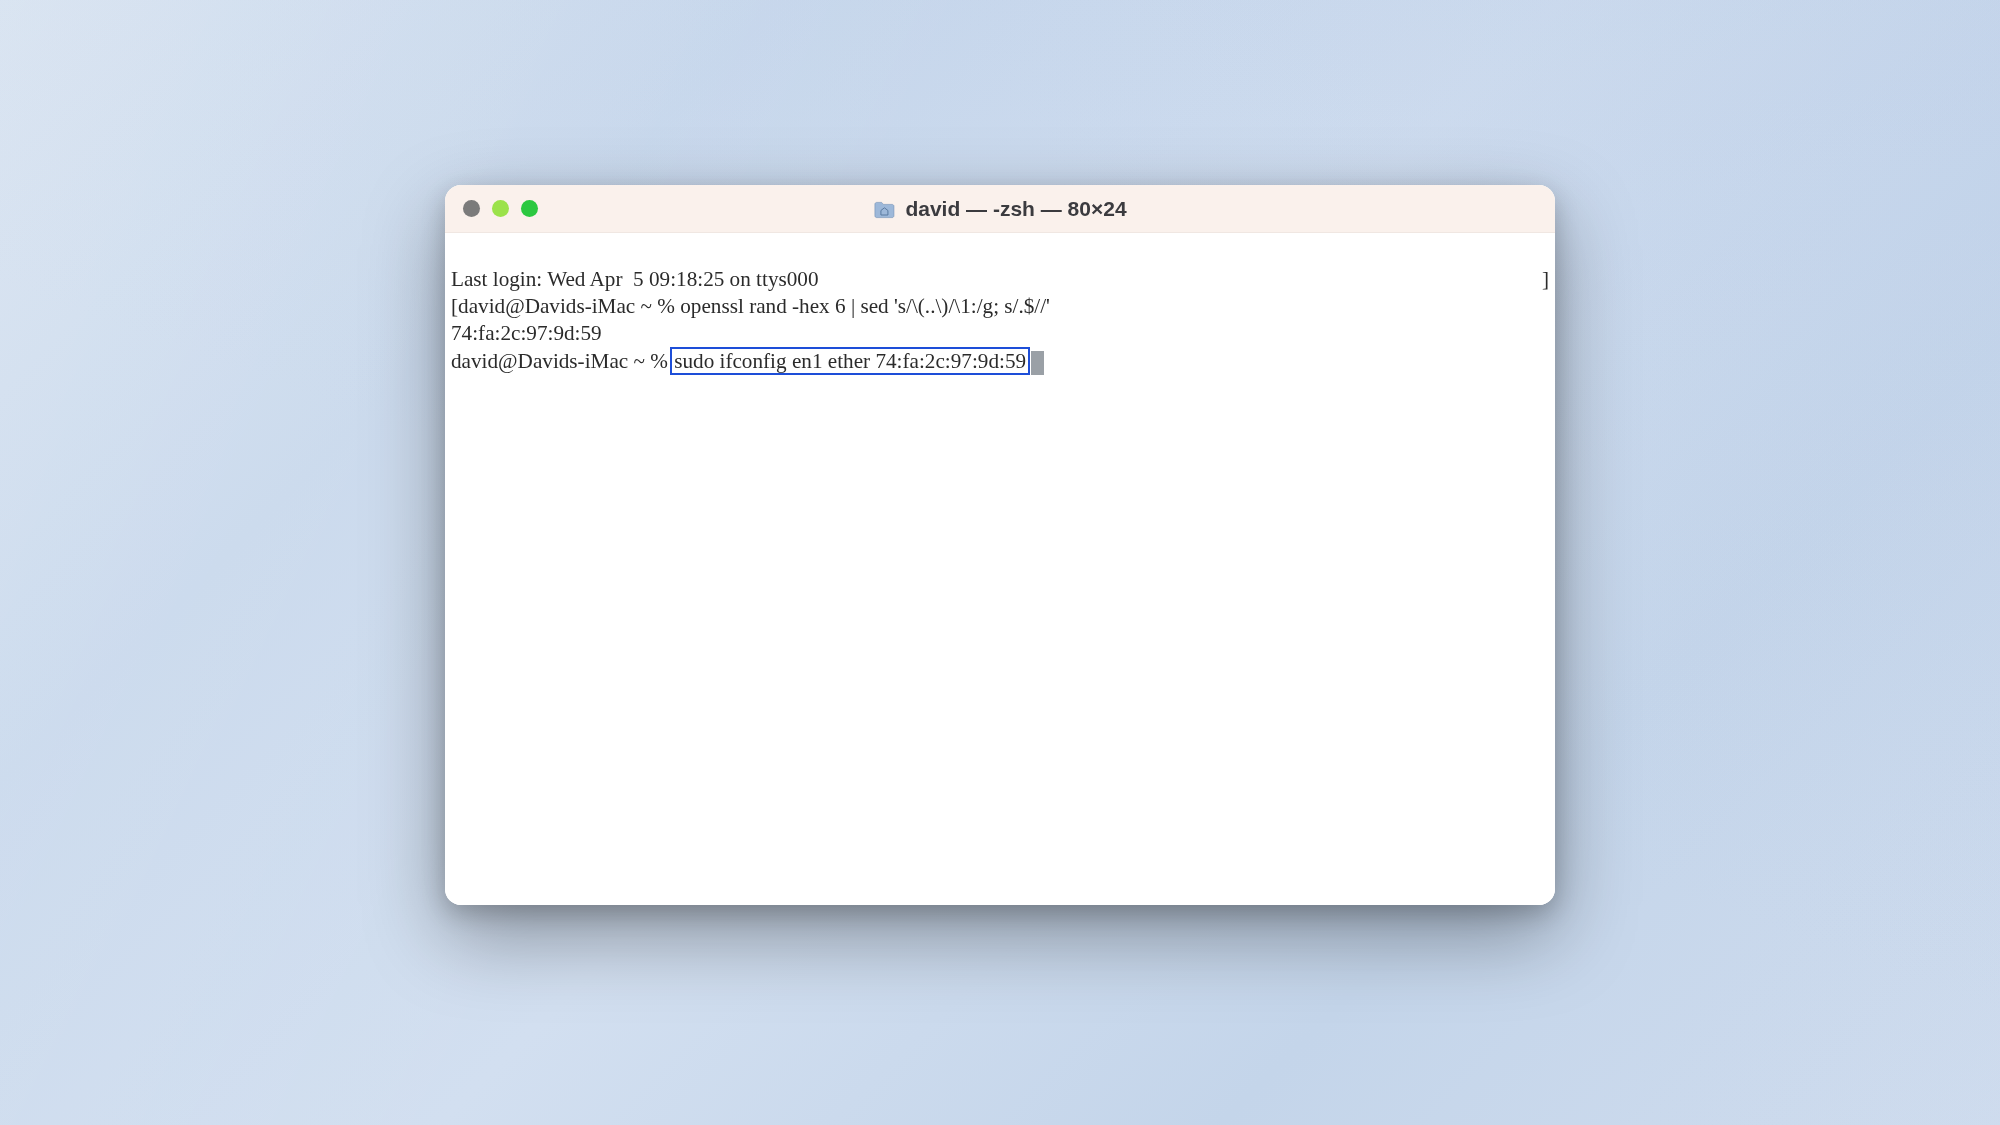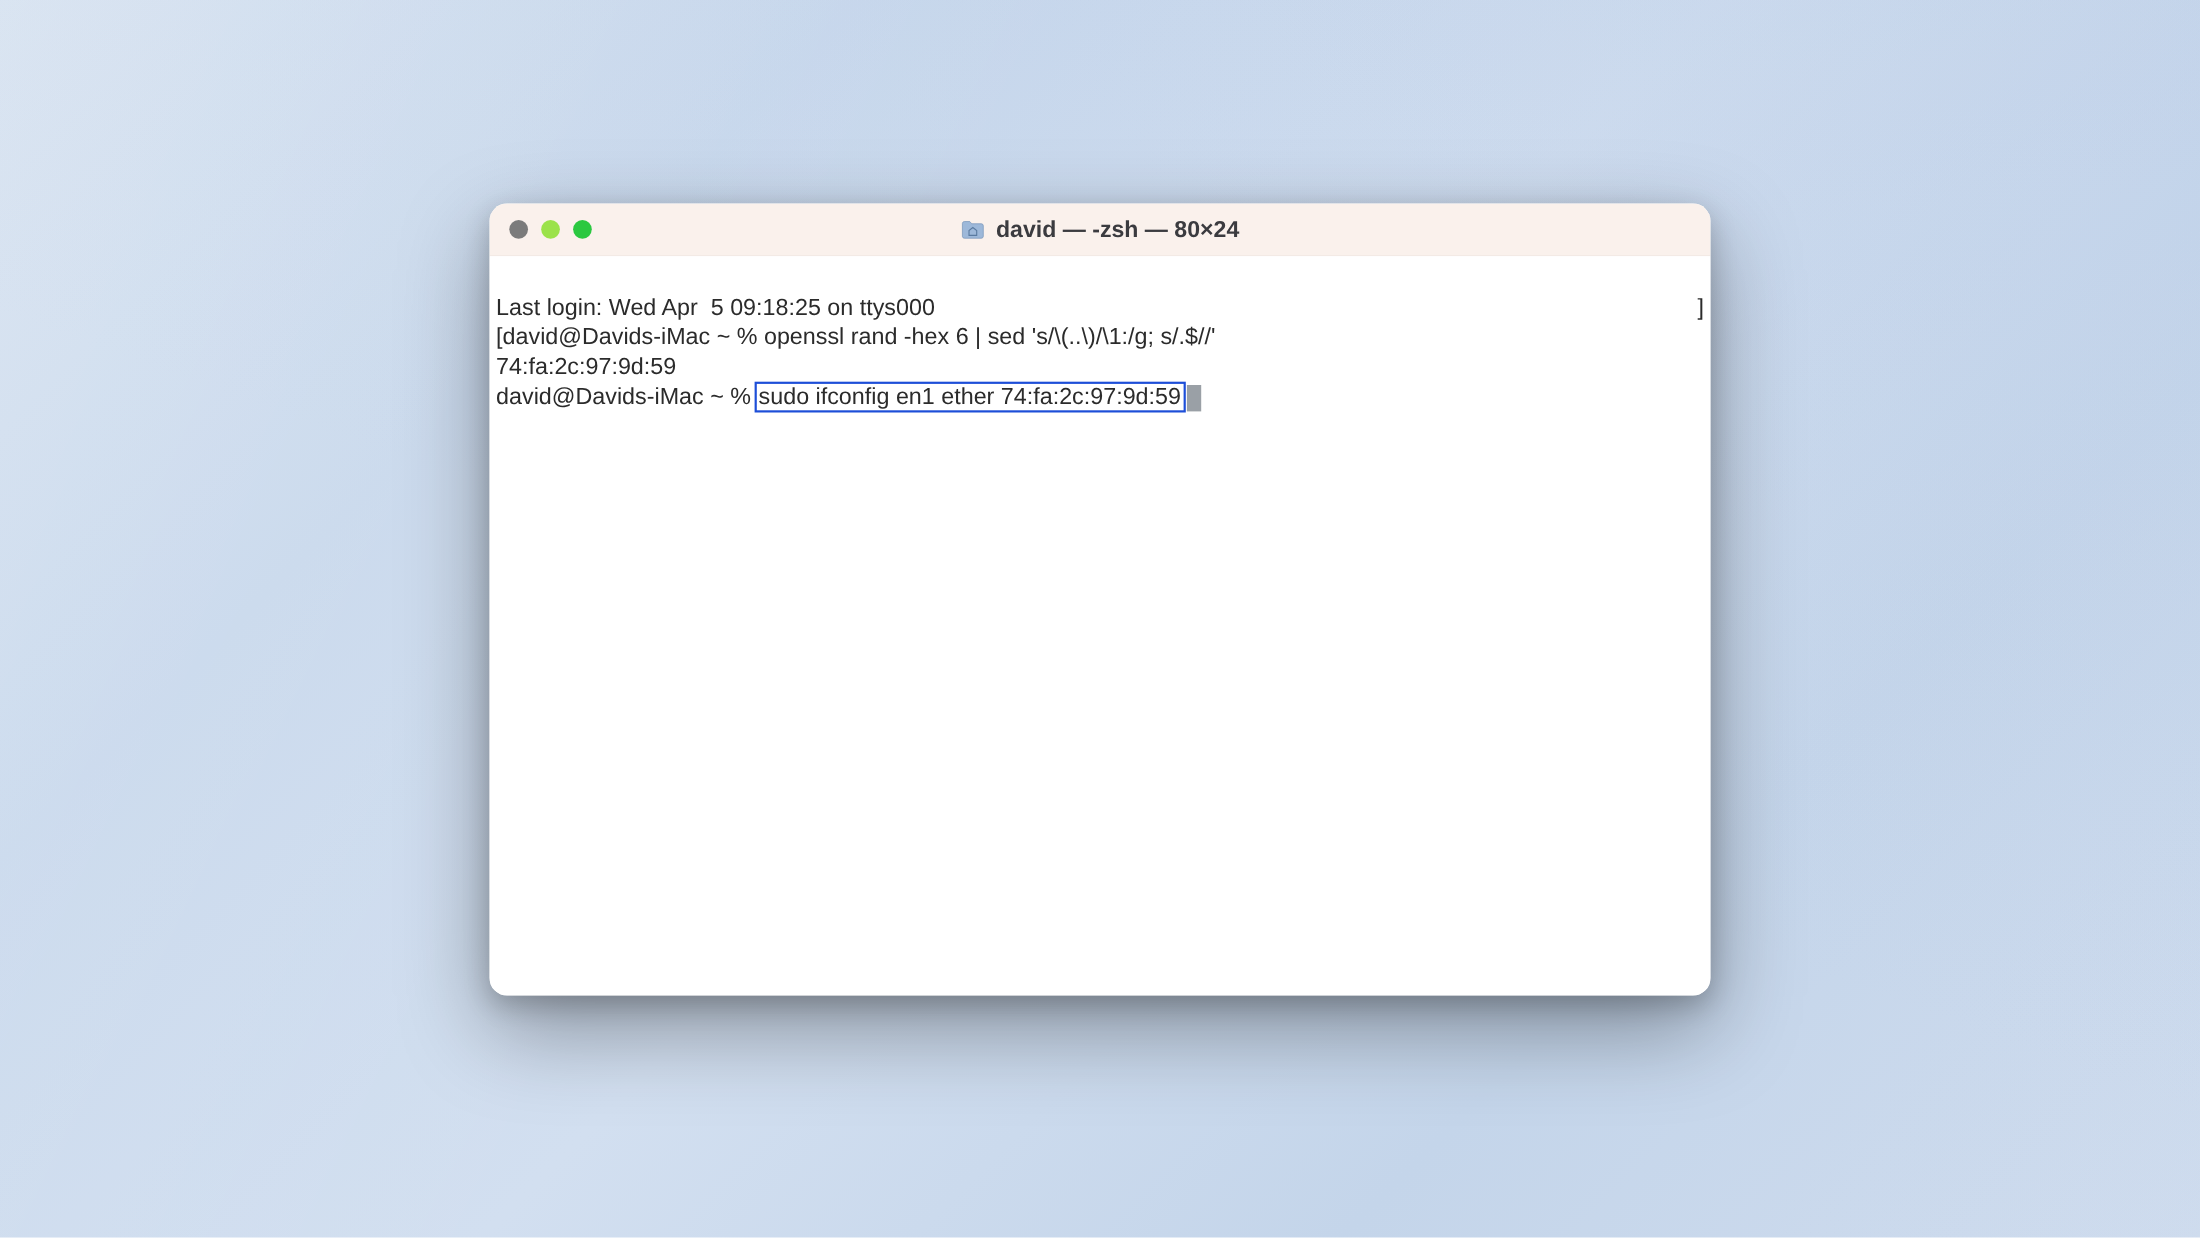"Last login: Wed Apr 5" .terminal-body { font-family: Liberation Sans, sans-serif -> Liberation Serif, serif }
